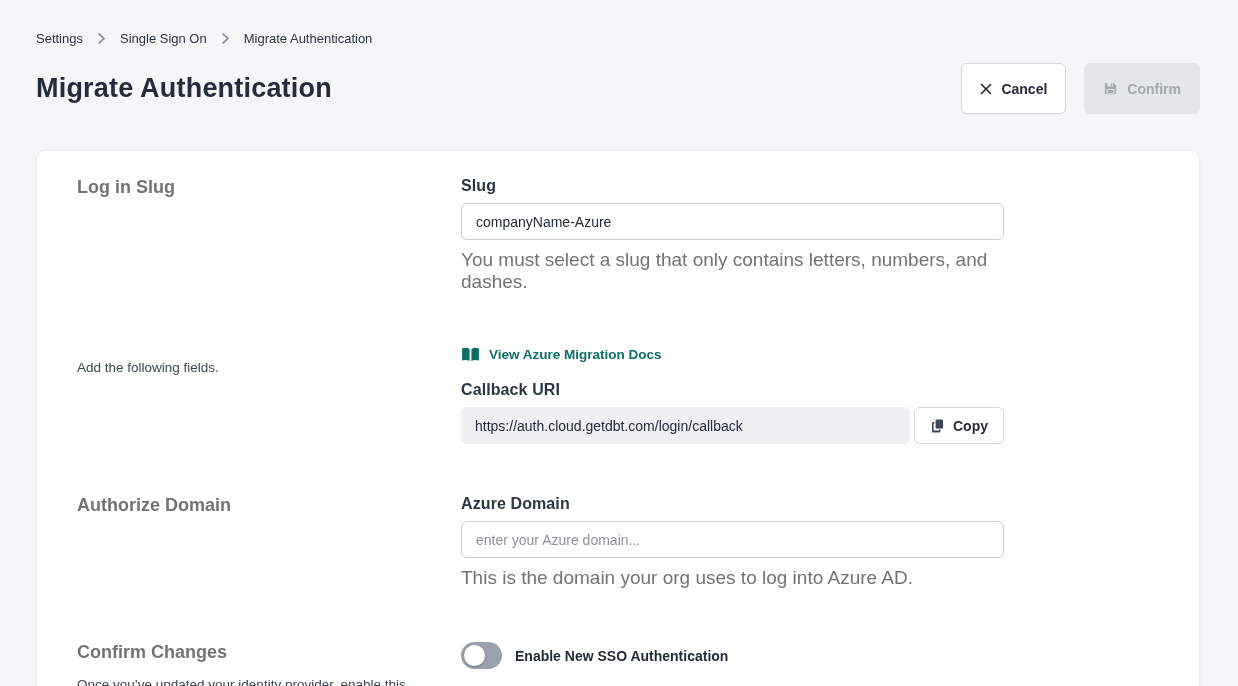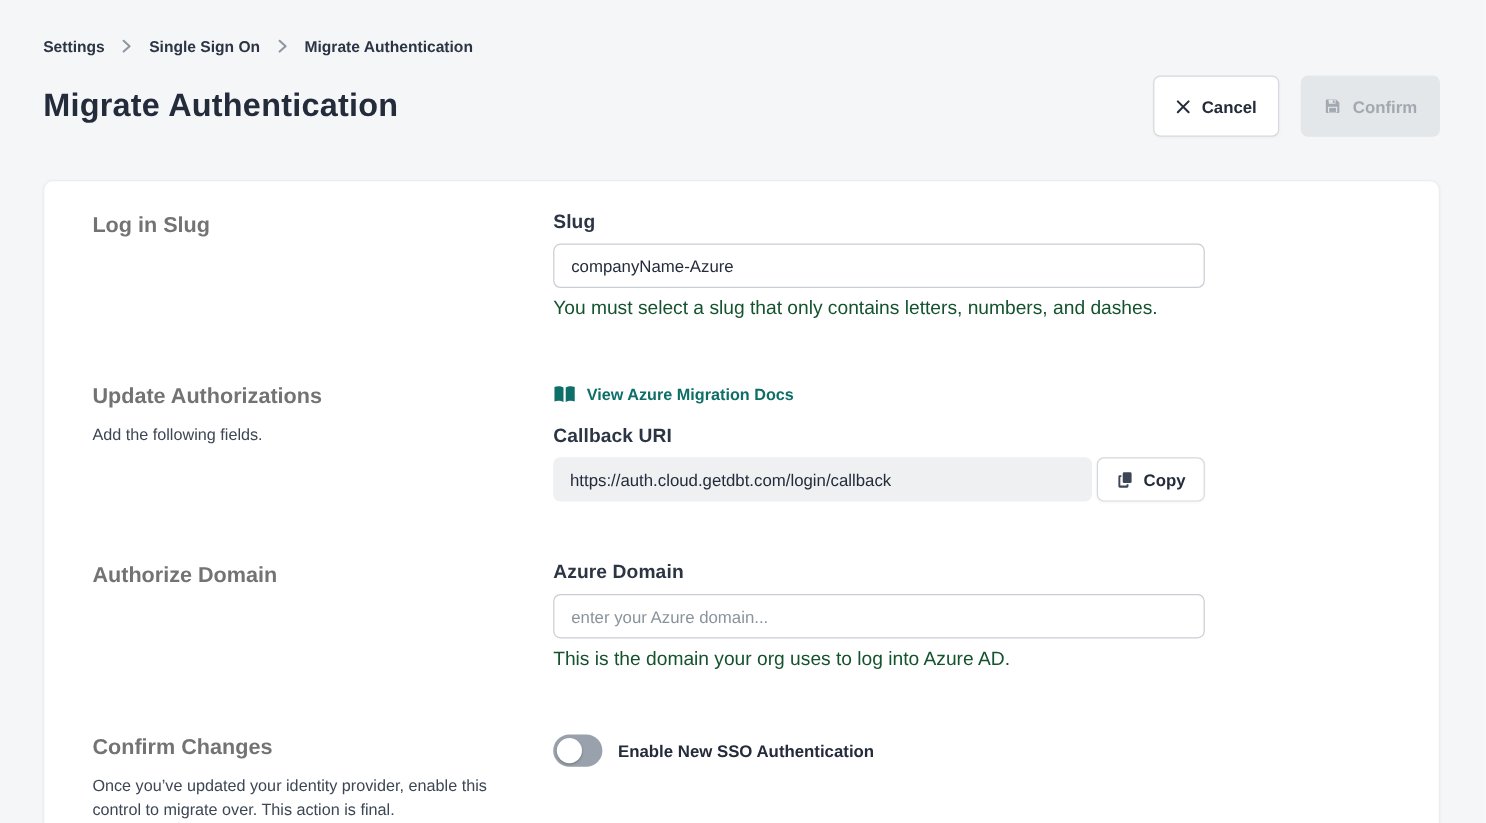"Settings" .breadcrumb { font-weight: 700 -> 400 }
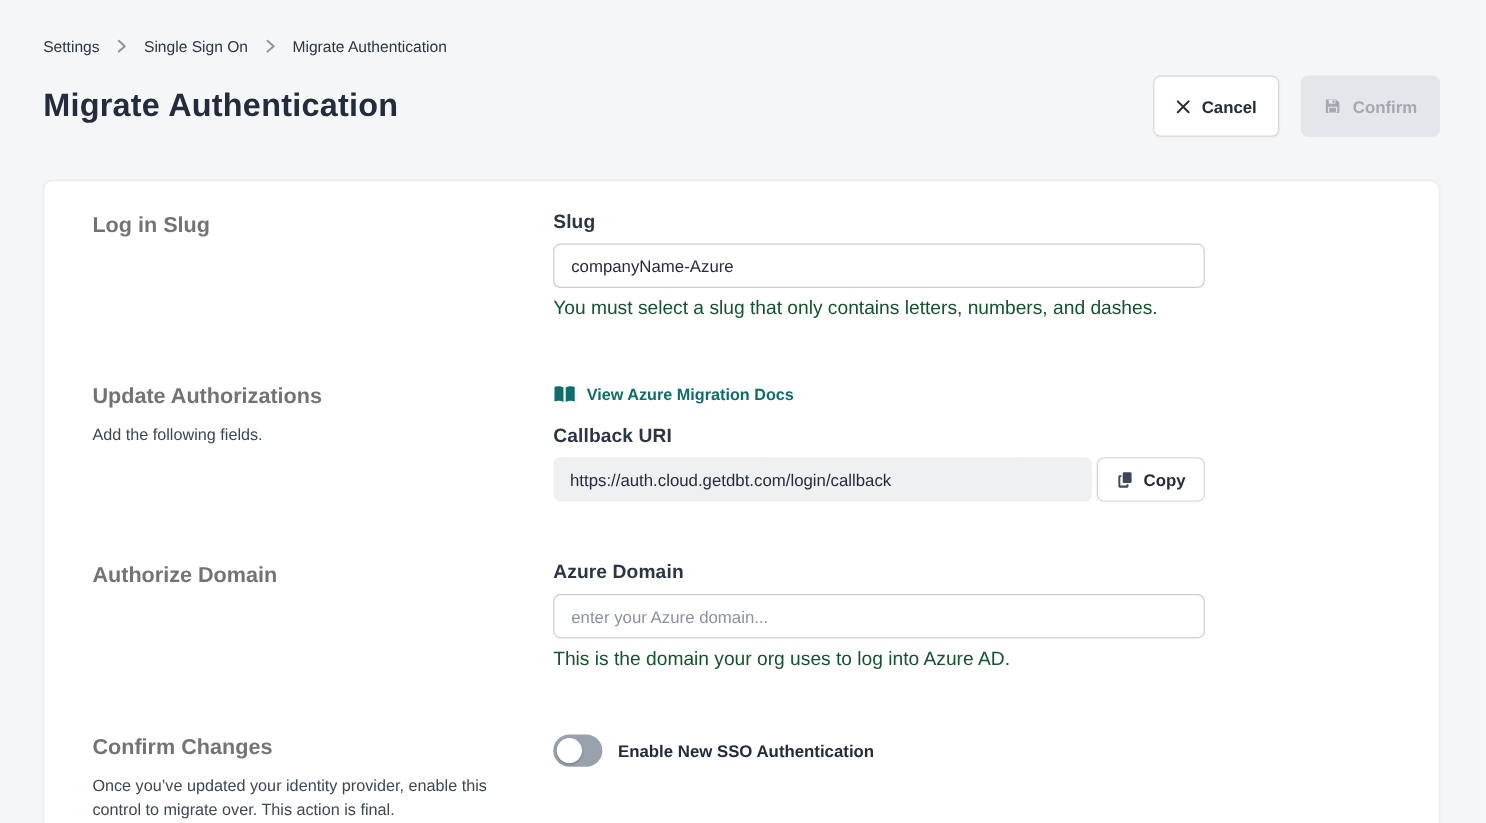"You must select a slug" .helper-text { color: #14532d -> #737373; font-size: 16px -> 19px }
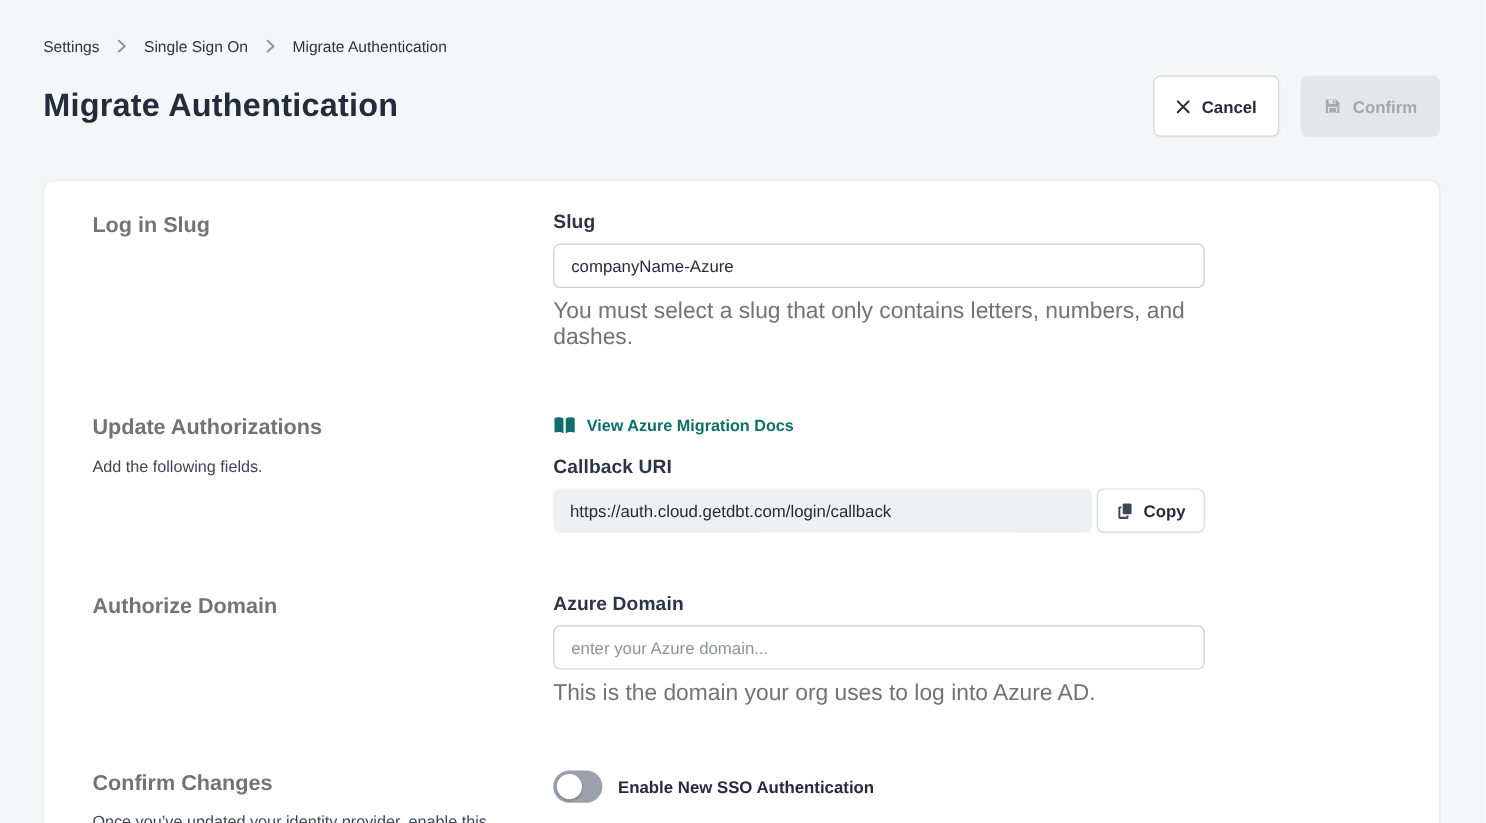"Update Authorizations" h2.section-heading { html: <h2>Update Authorizations</h2> -> none }
